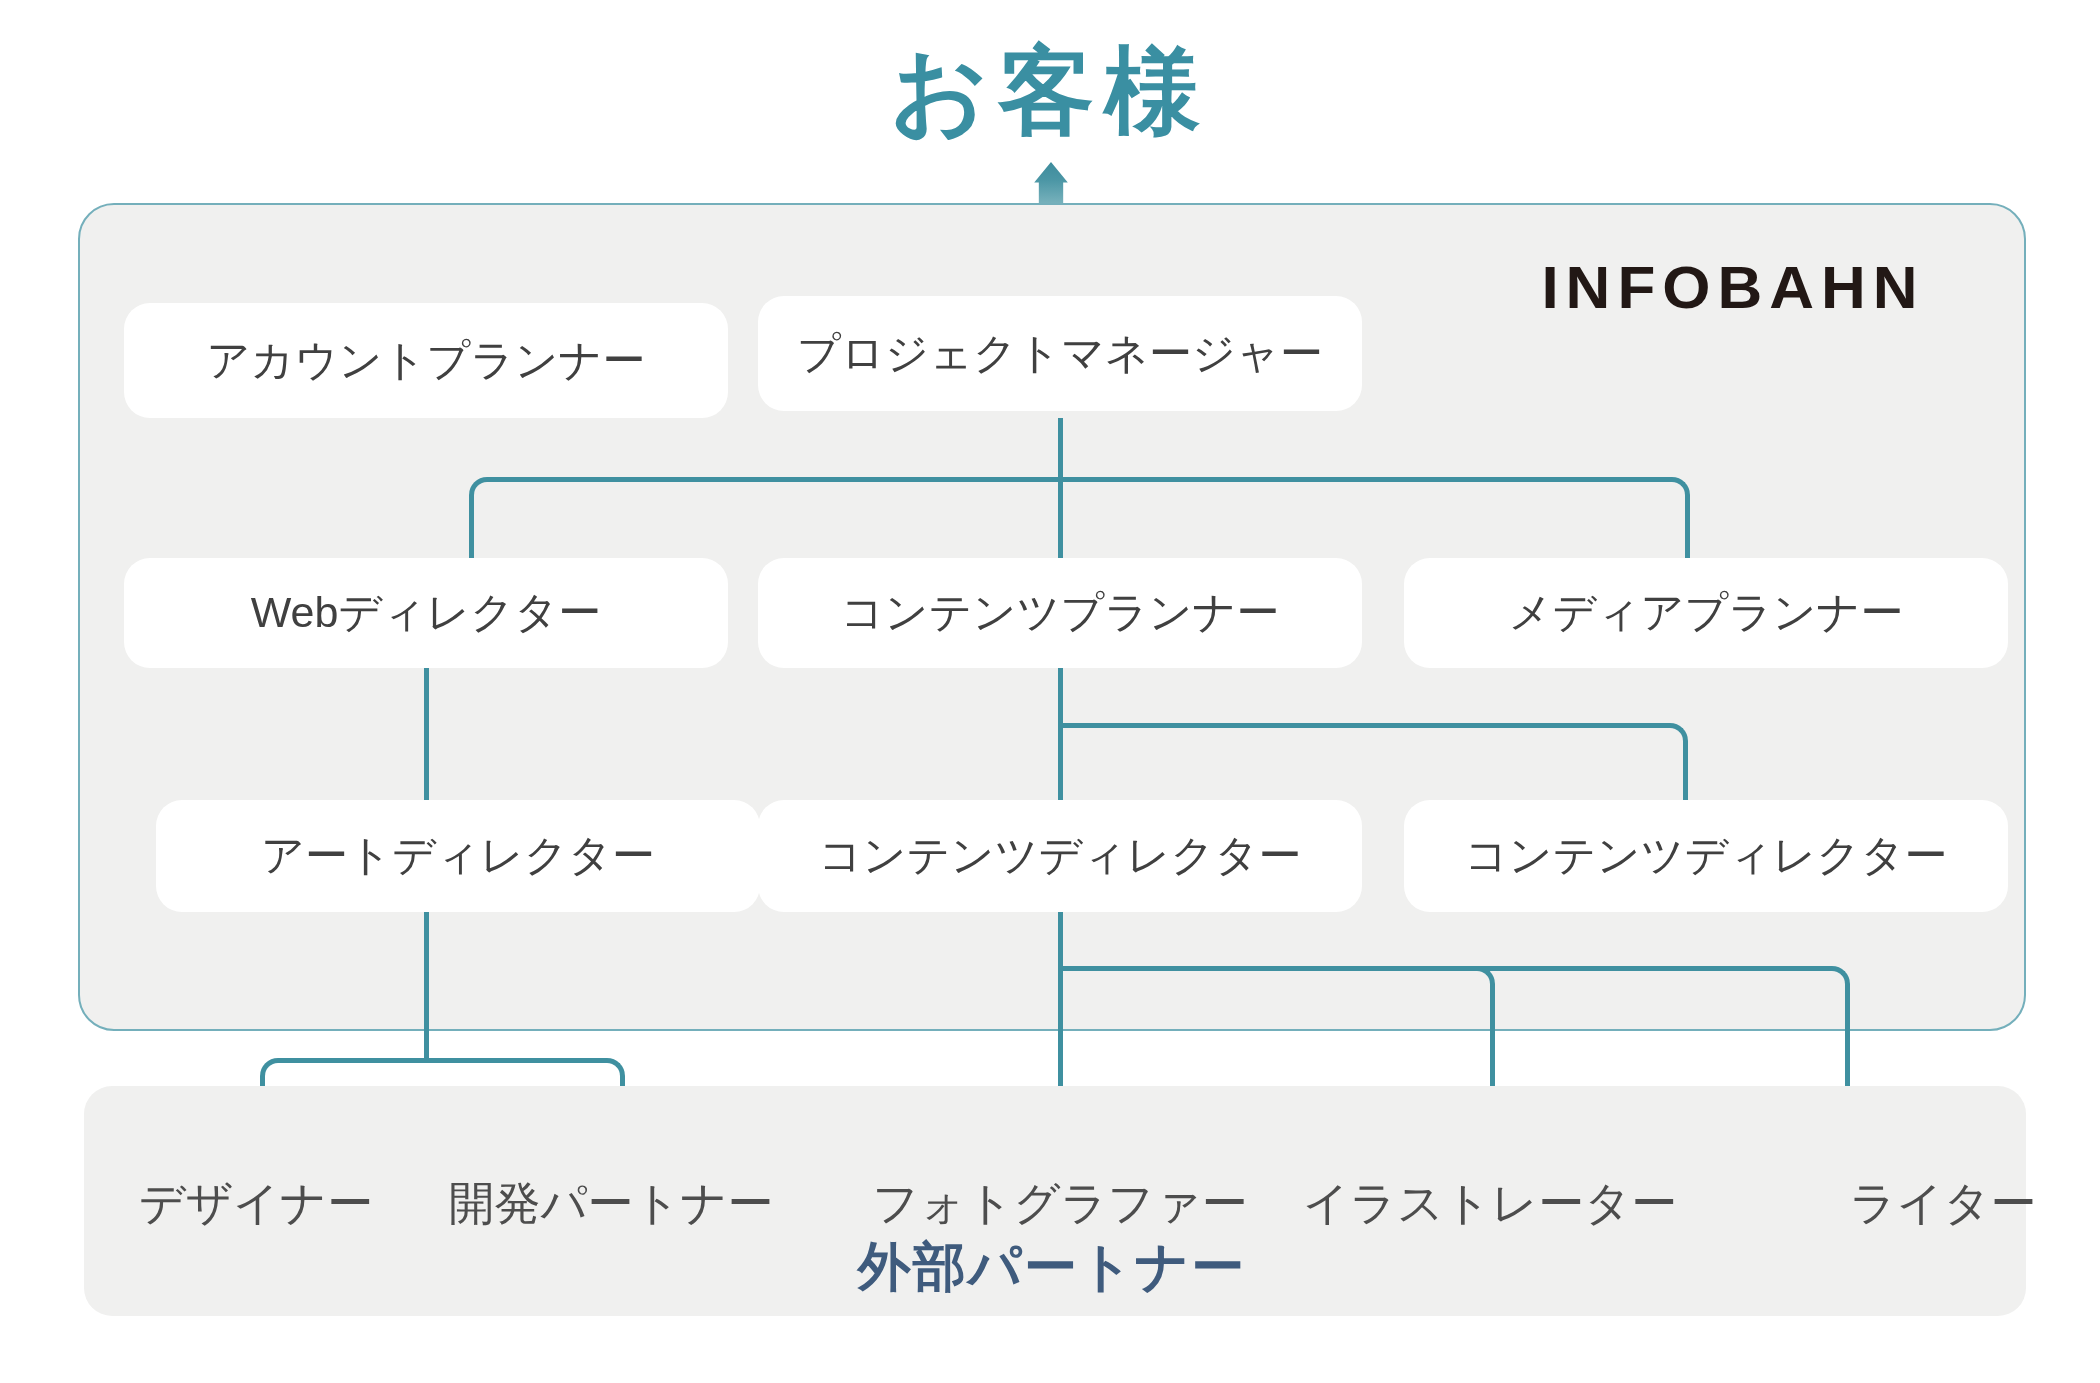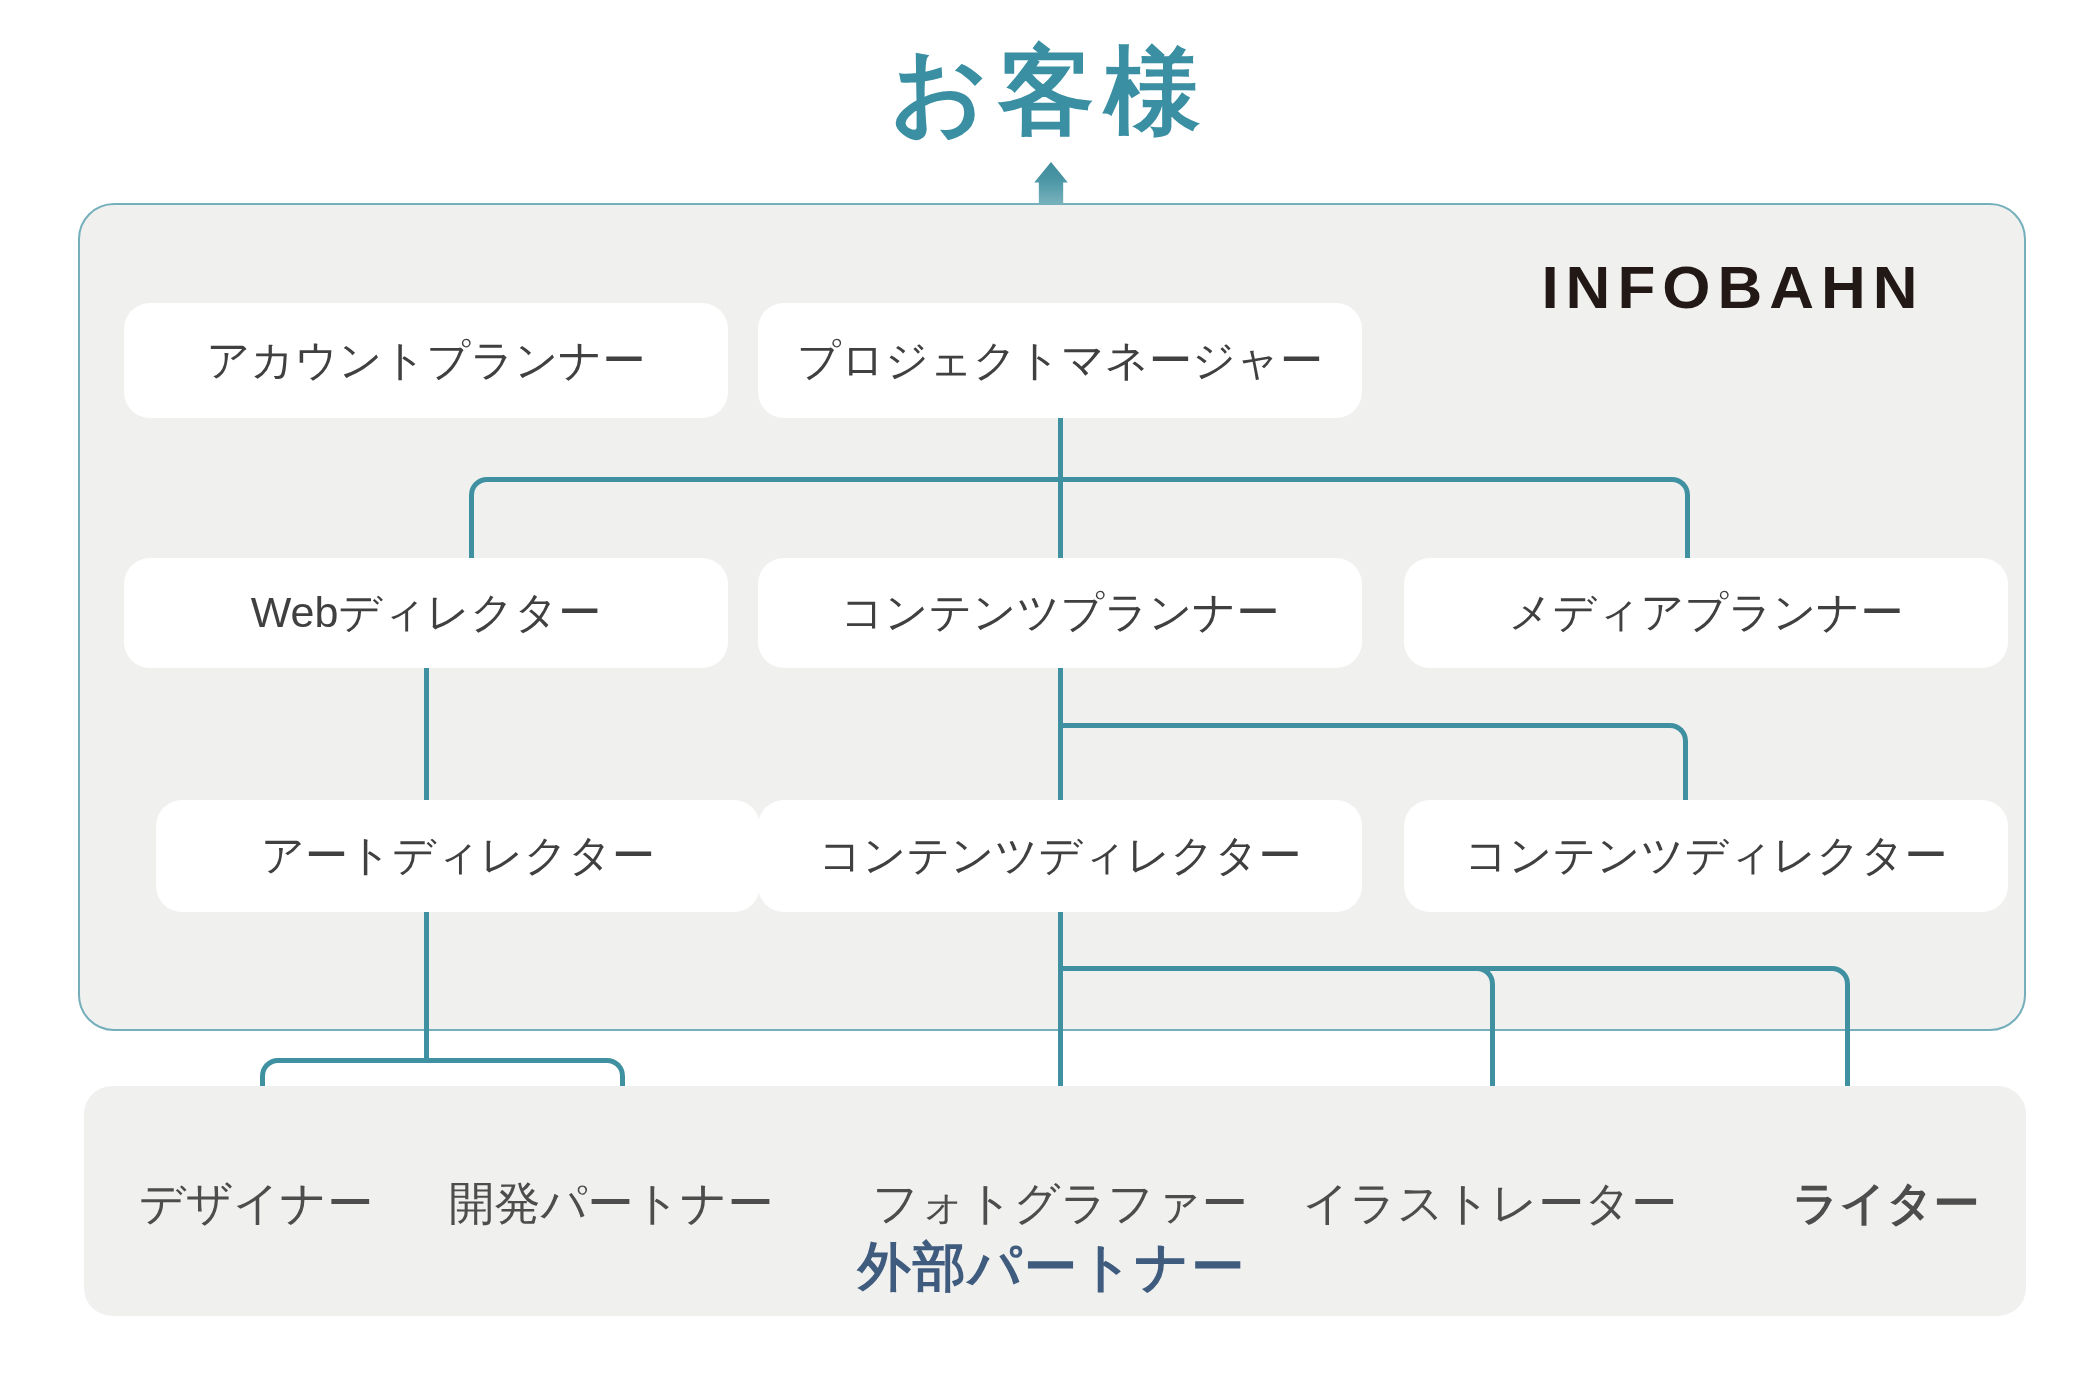"プロジェクトマネージャー" .r1c2 { top: 303px -> 296px }
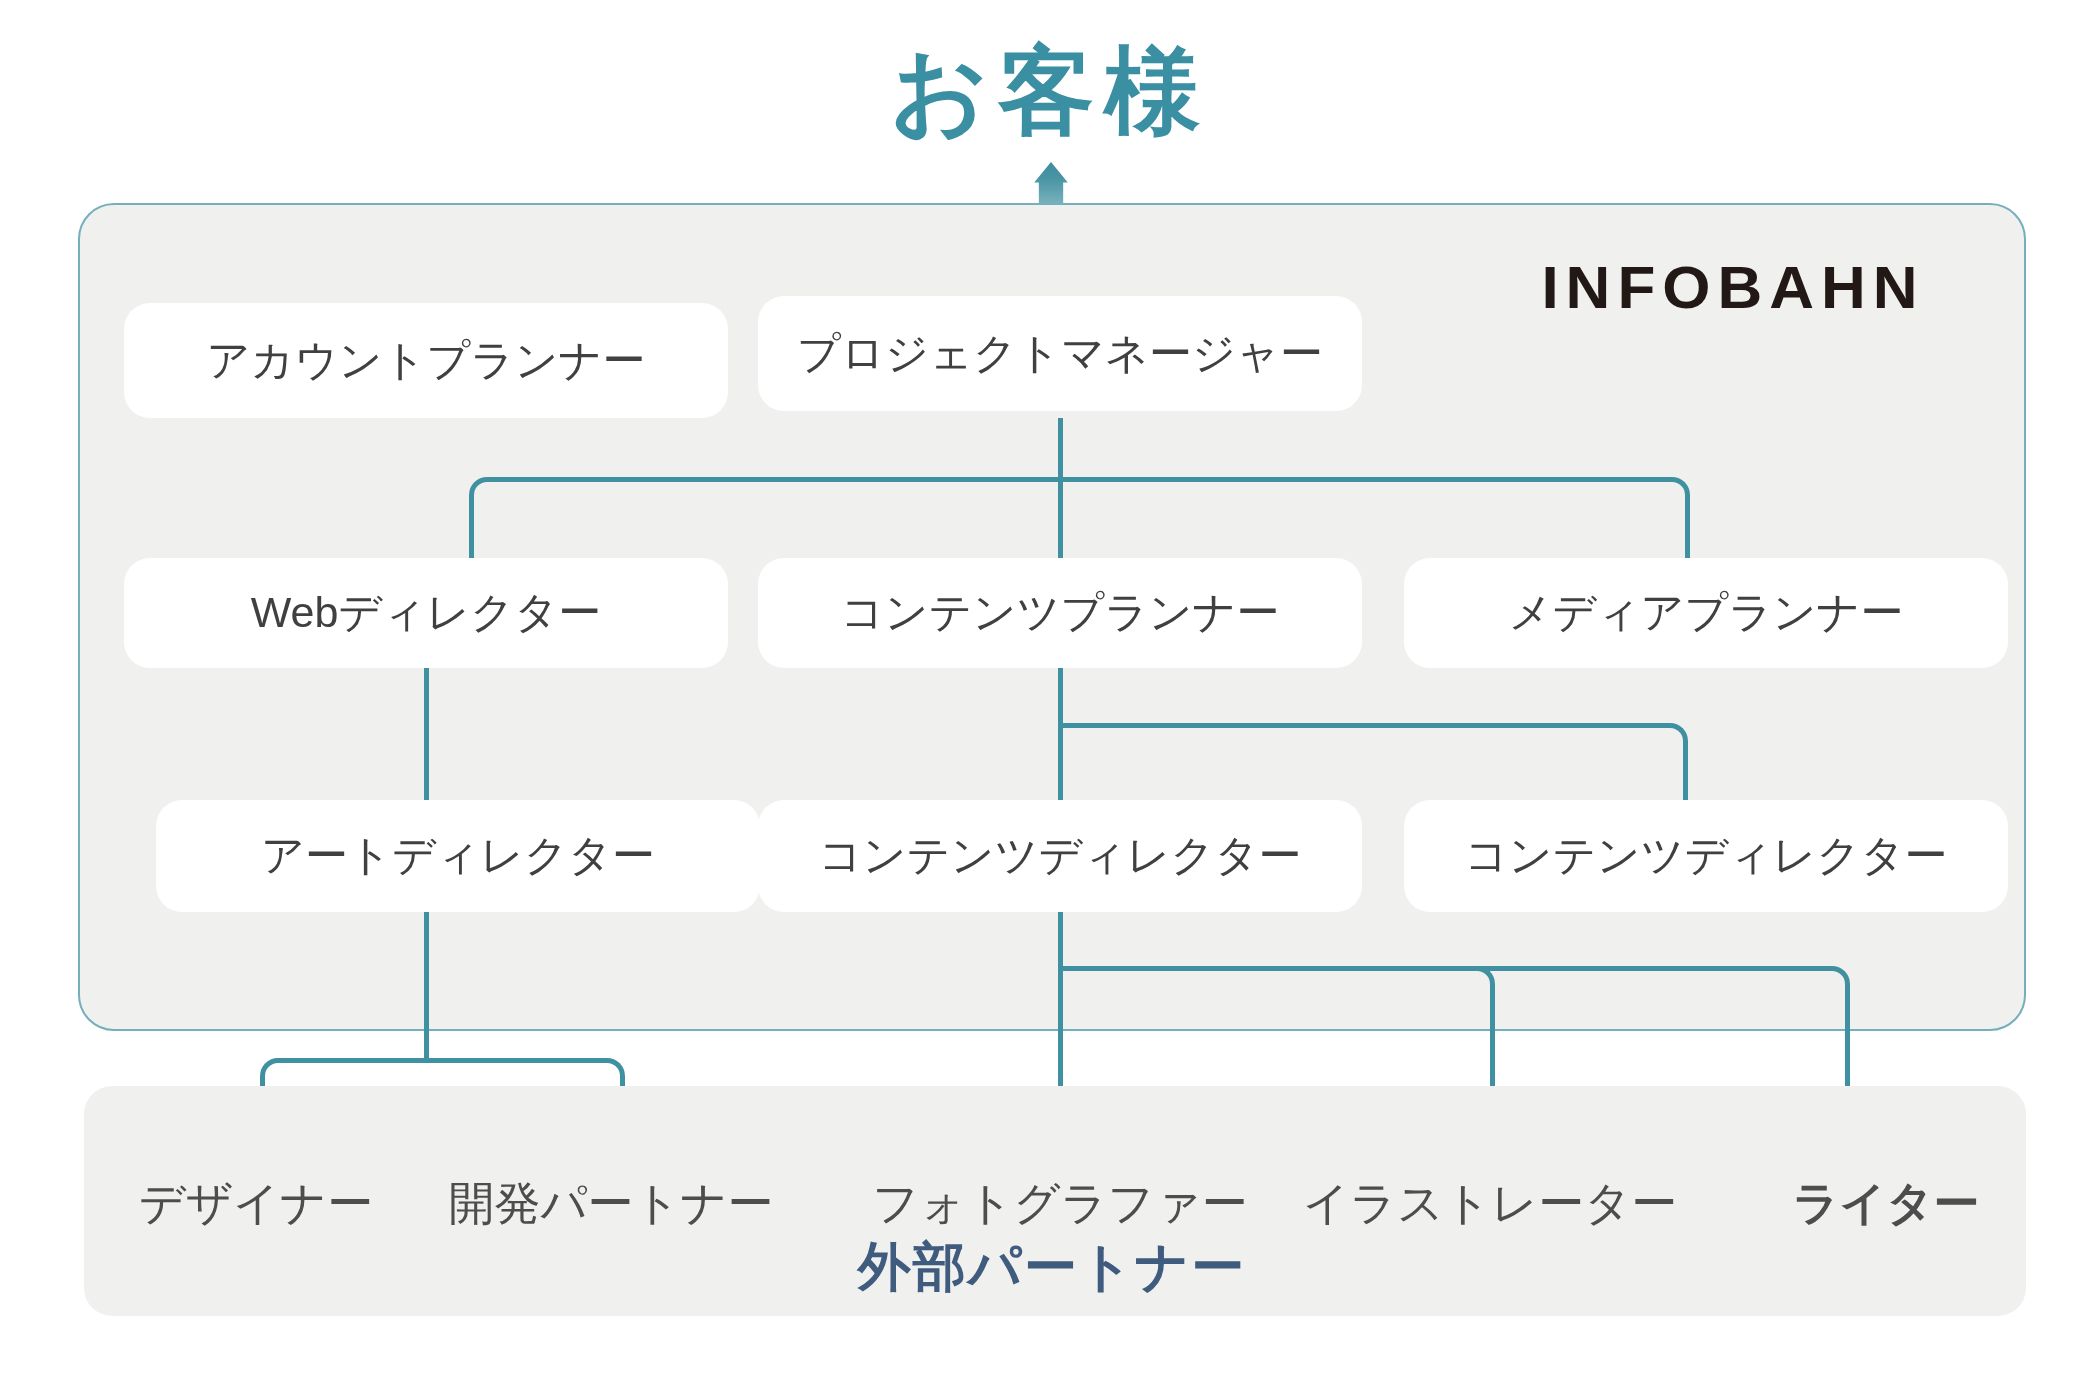"ライター" .ext-w { font-weight: bold -> none; left: 1886px -> 1943px }
